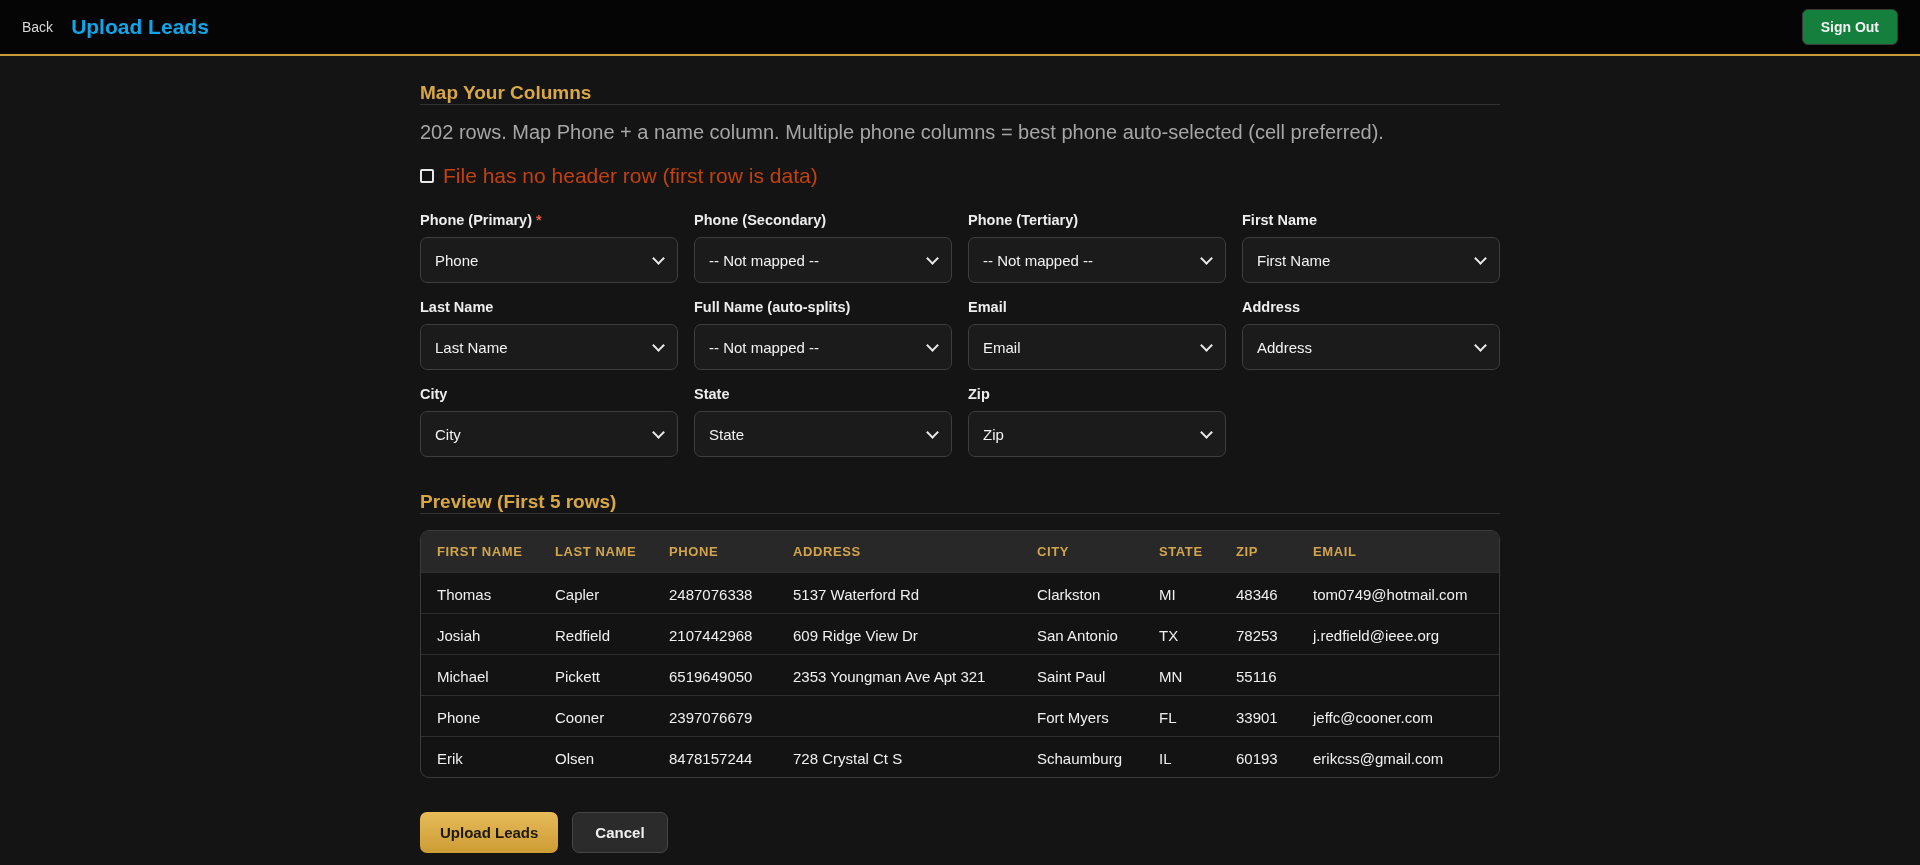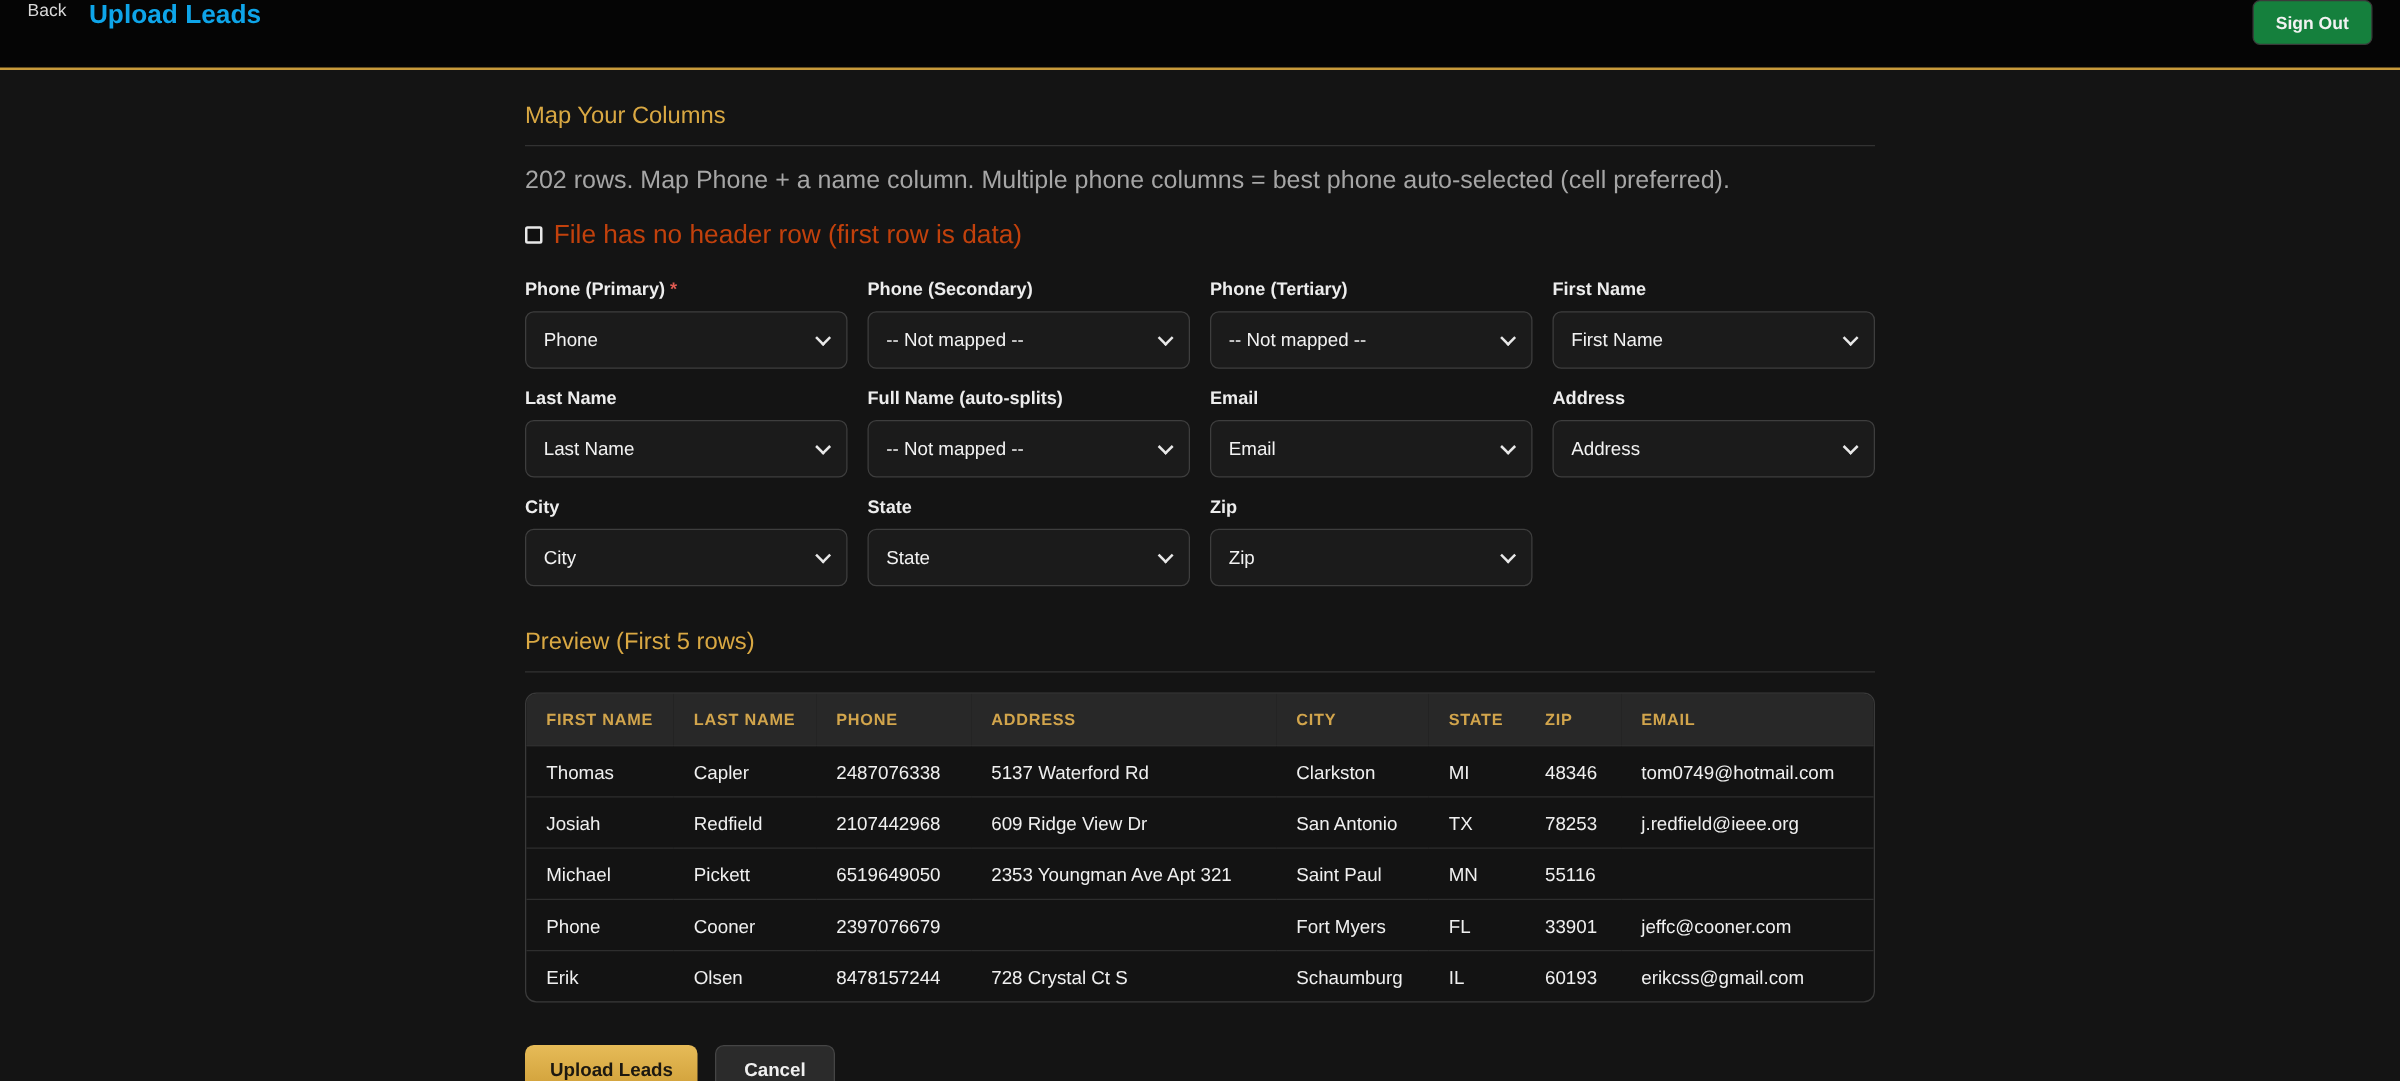"Back" .topbar { align-items: flex-start -> center }
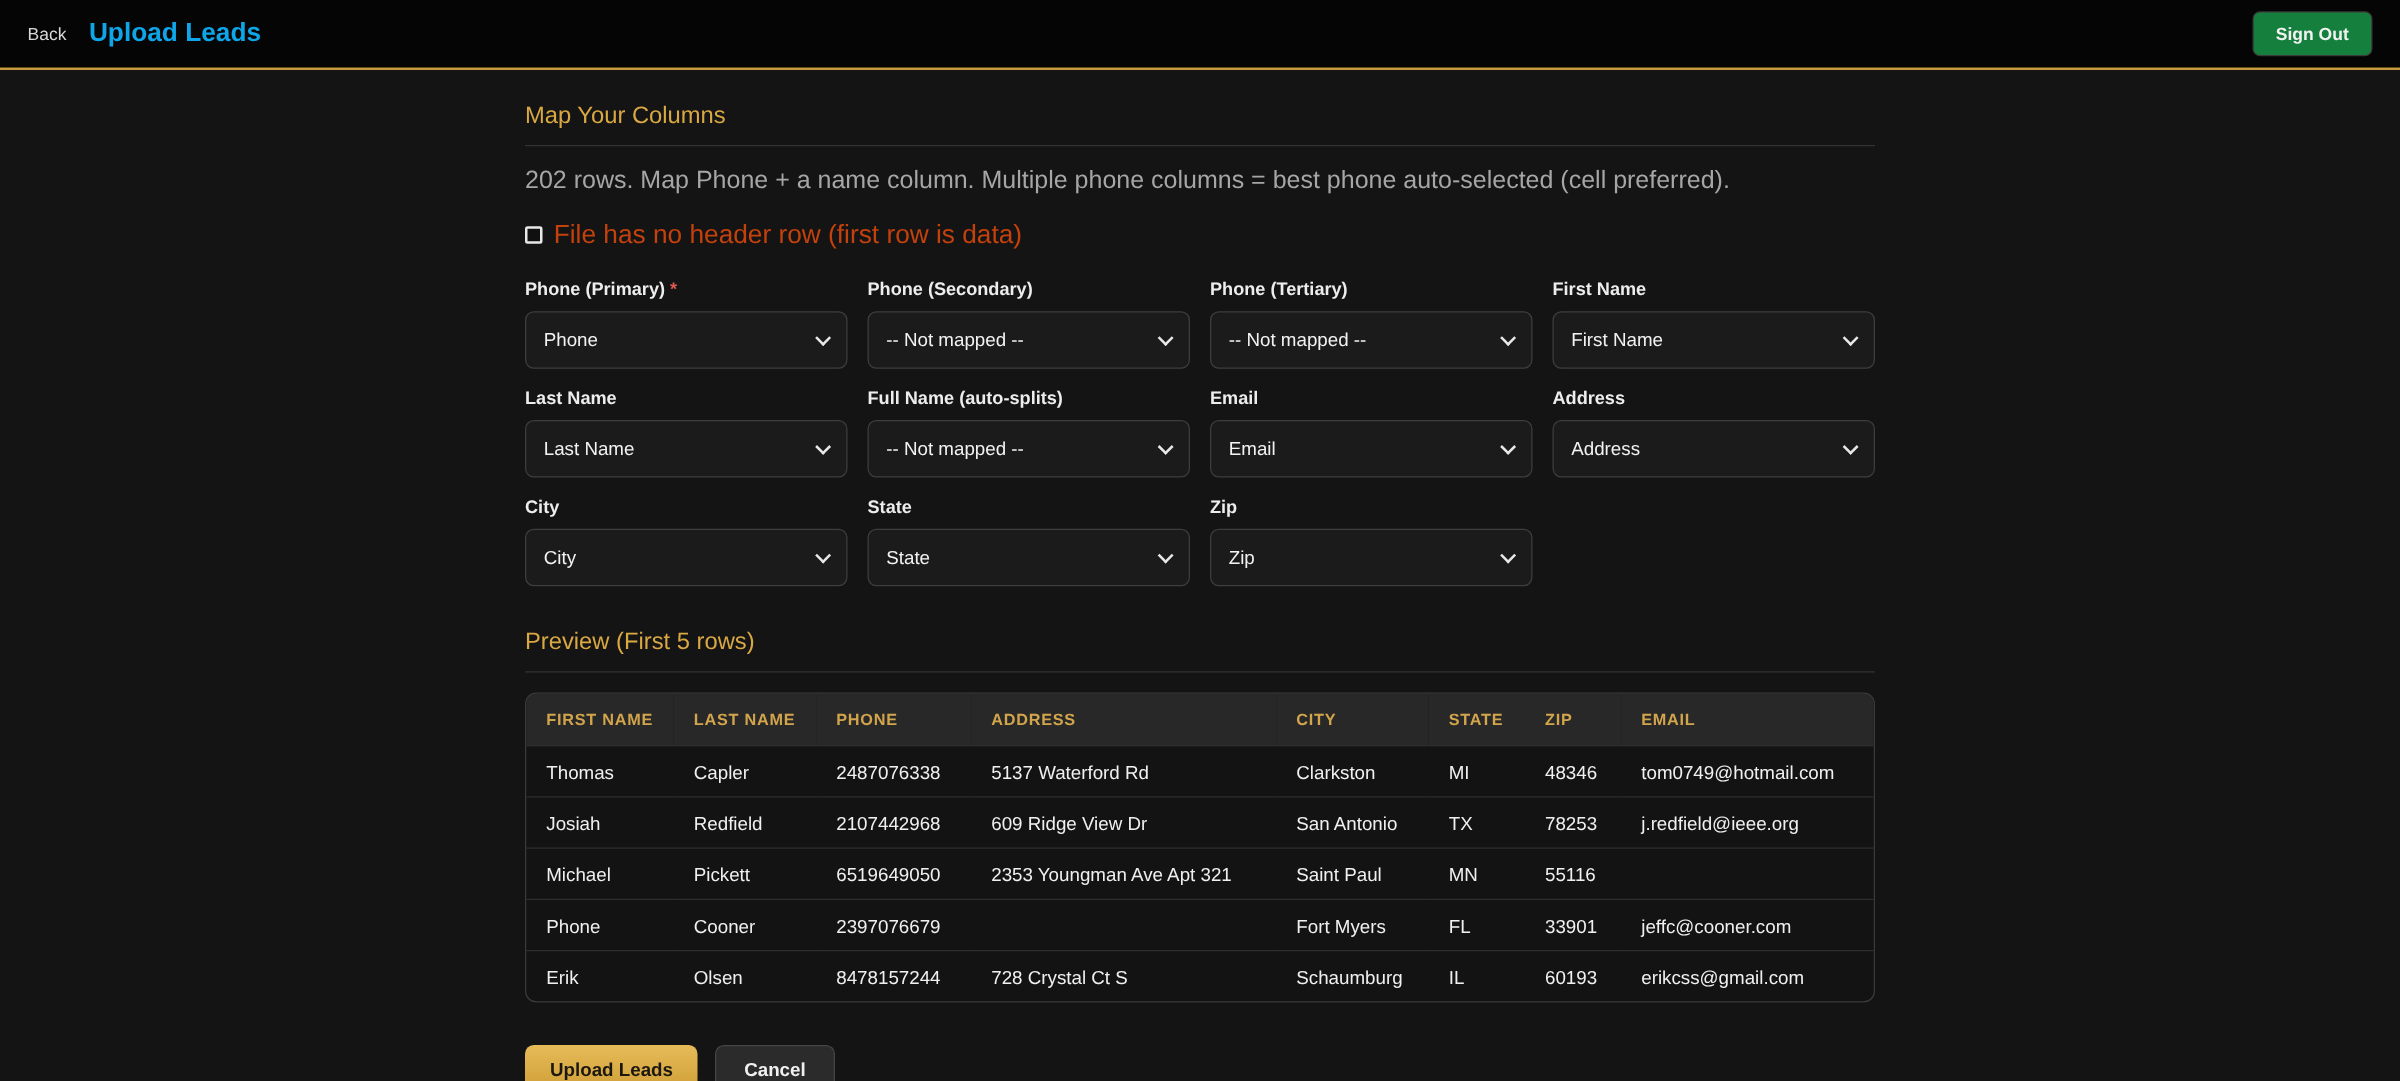"Map Your Columns" .section-heading { font-weight: 400 -> 700; padding-bottom: 12px -> 0 }
